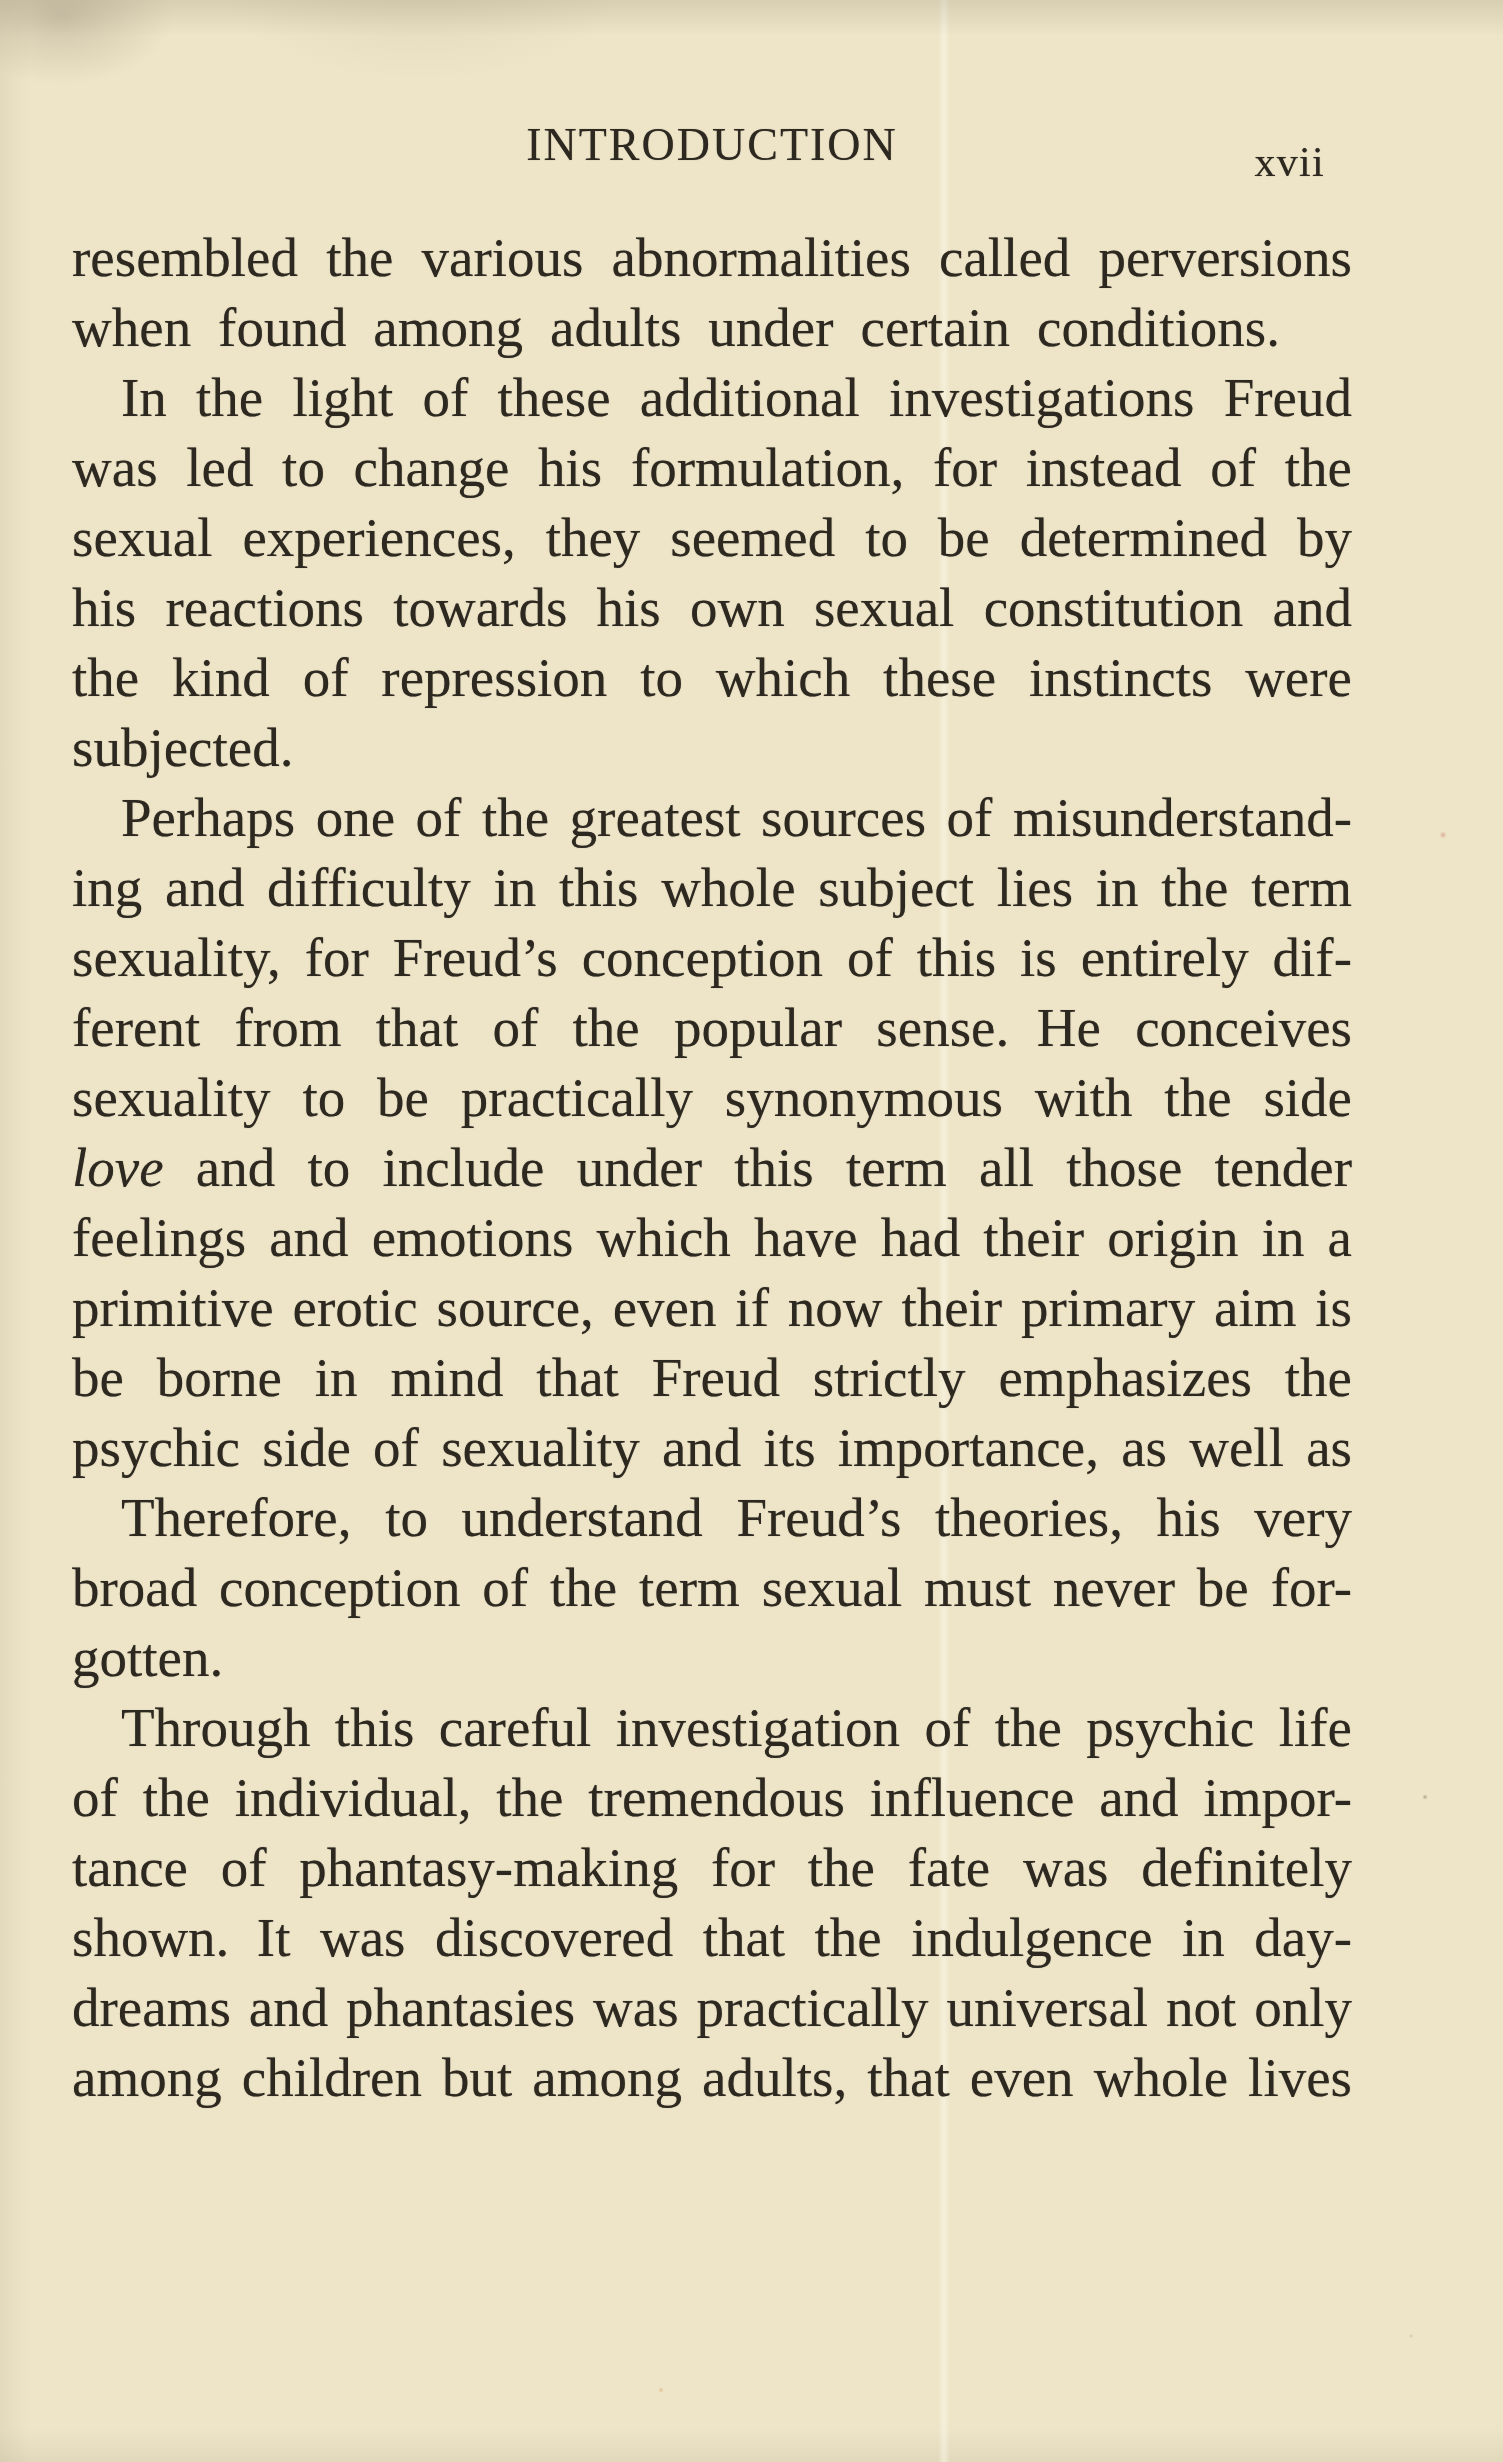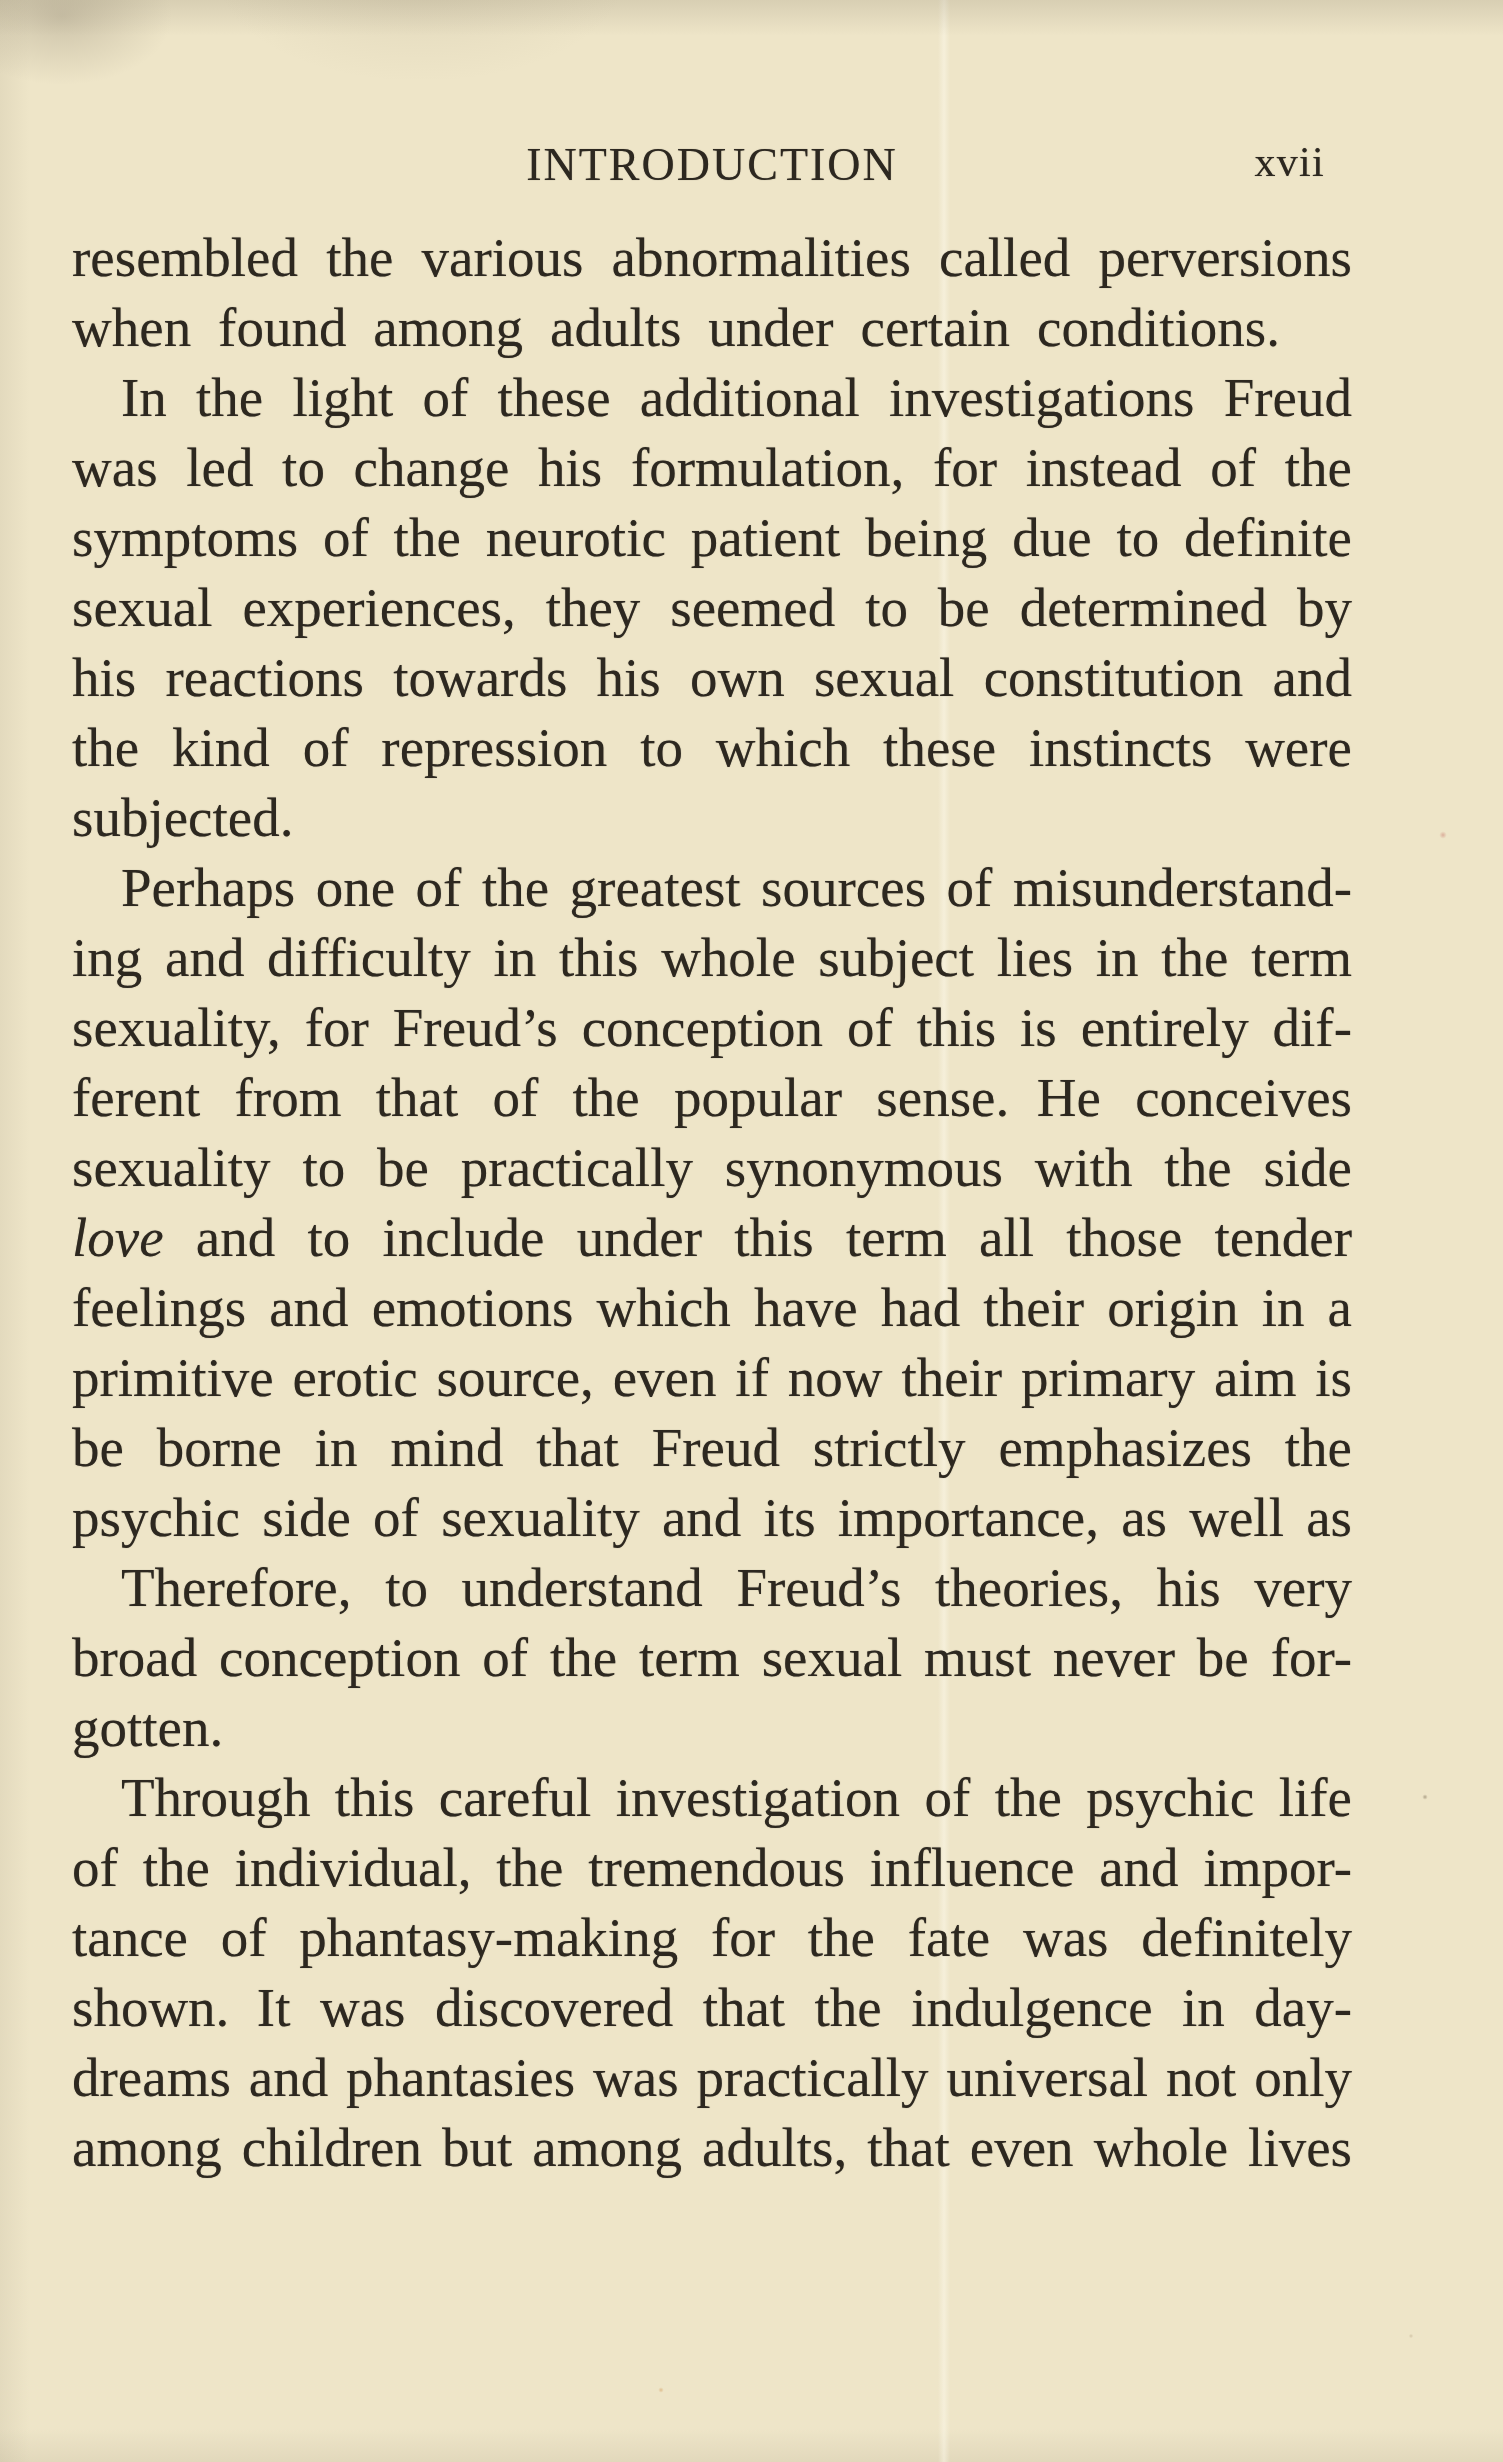"INTRODUCTION" .header-title { top: 138px -> 118px }
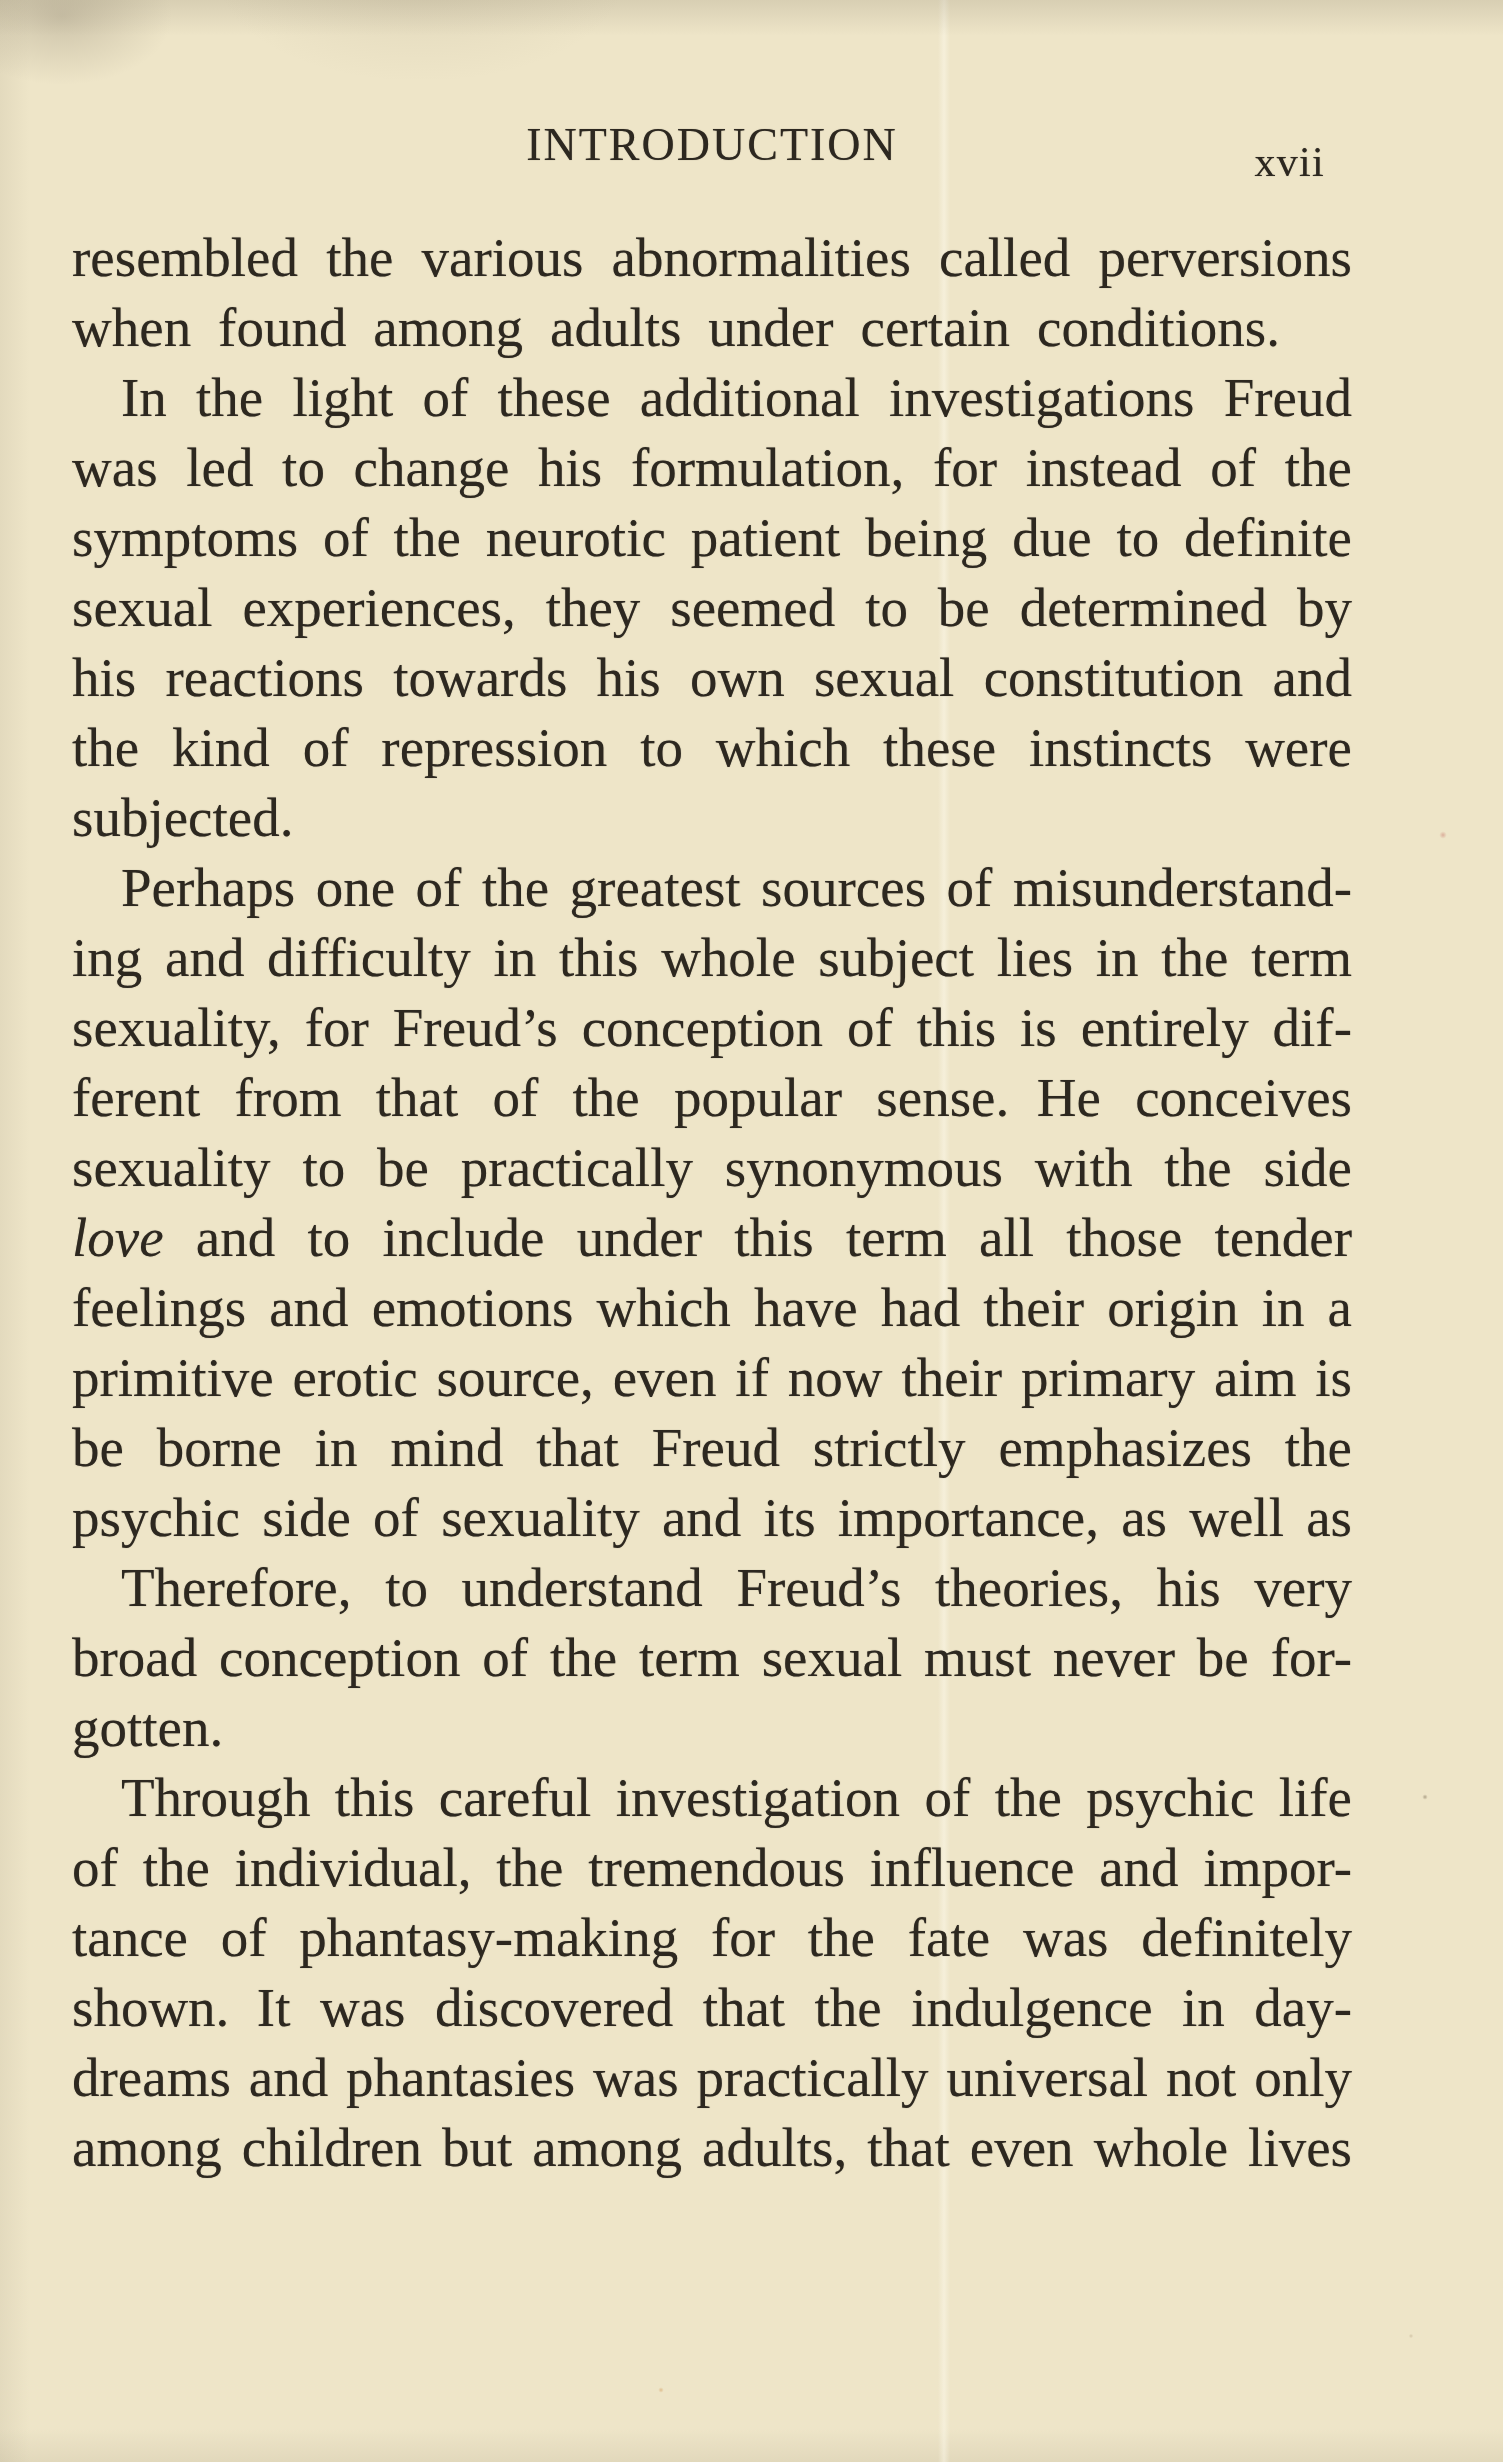"symptoms of the neurotic patient" div.line { html: <div><span>symptoms of the neurotic patient being due to definite</span></div> -> none }
